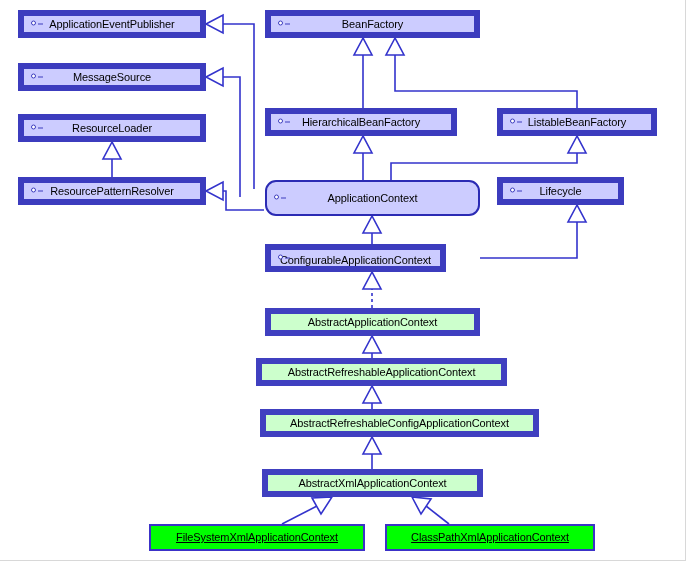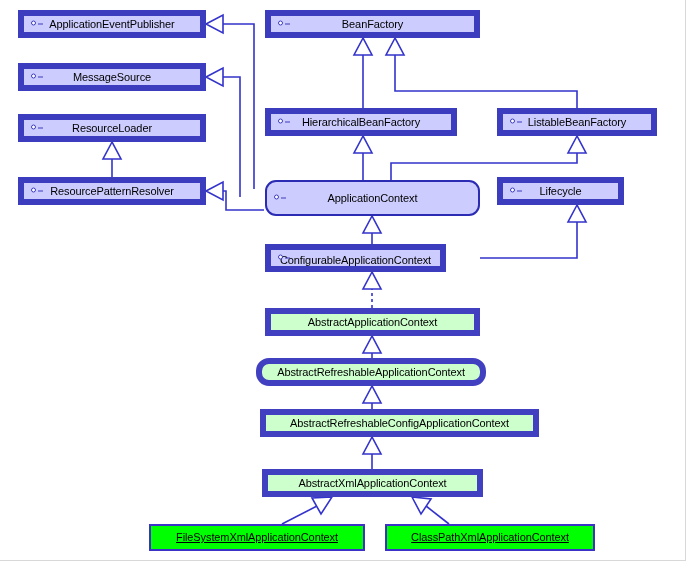"AbstractRefreshableApplicationContext" div.uml-node { border-radius: 13px -> none; width: 230px -> 251px }
